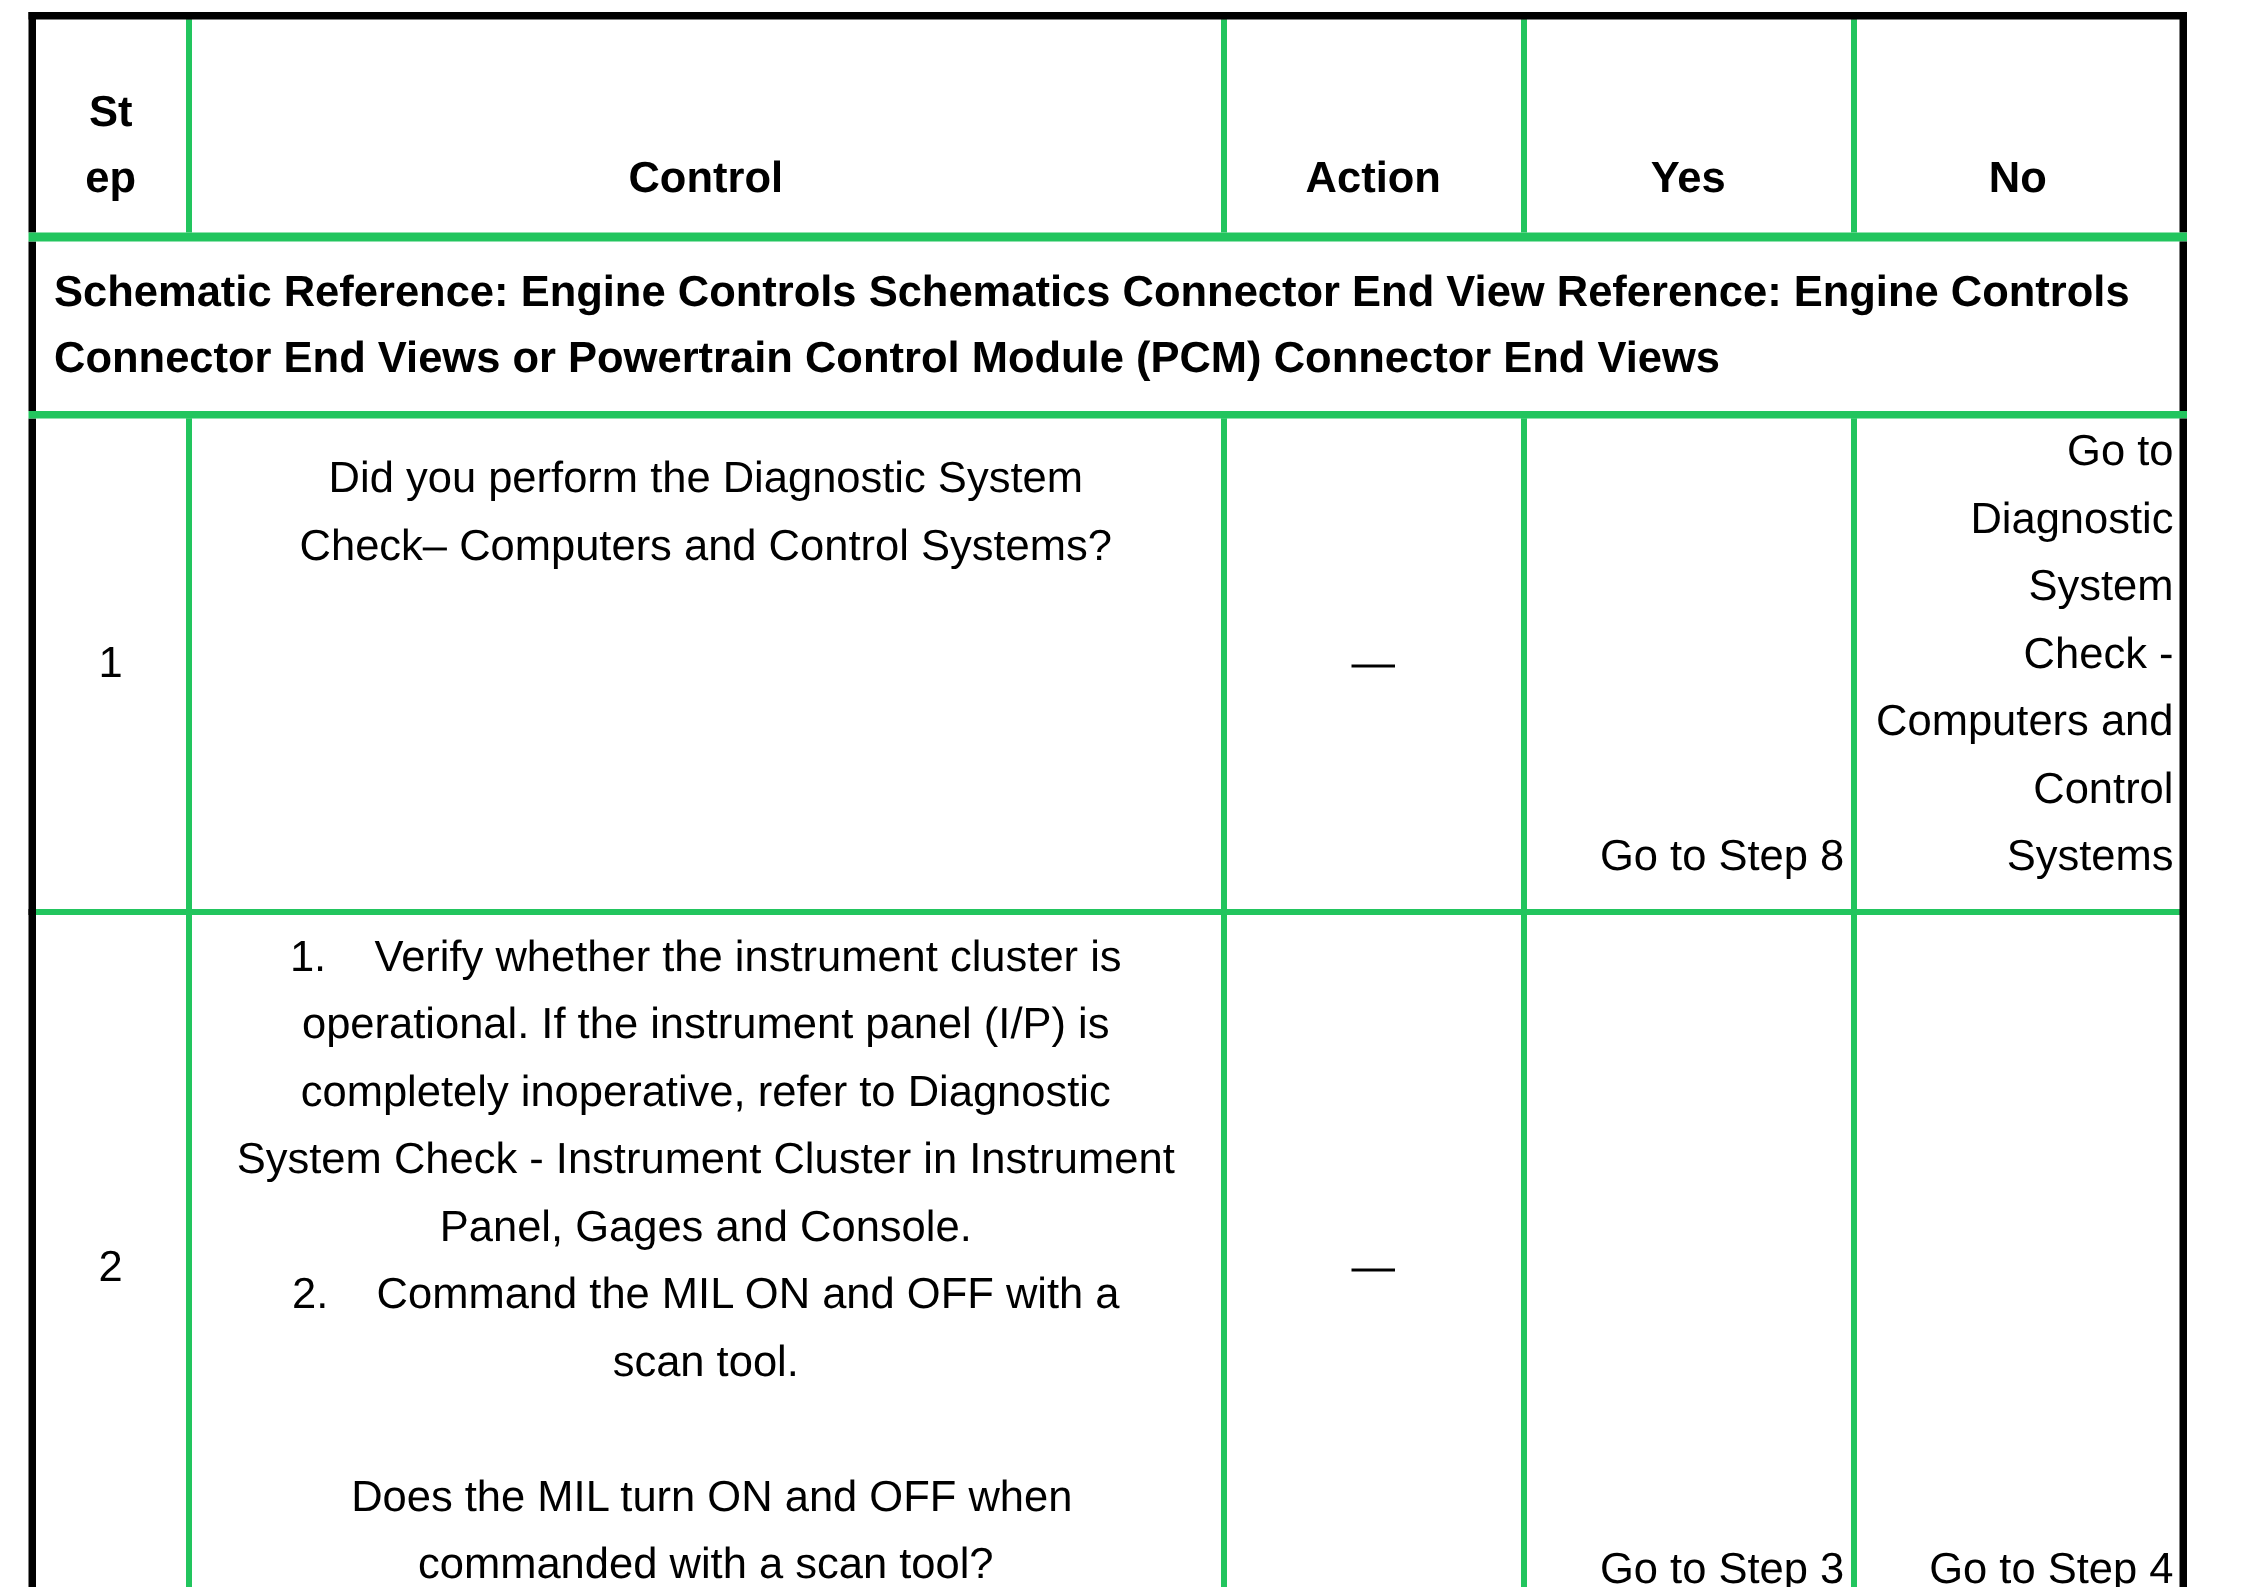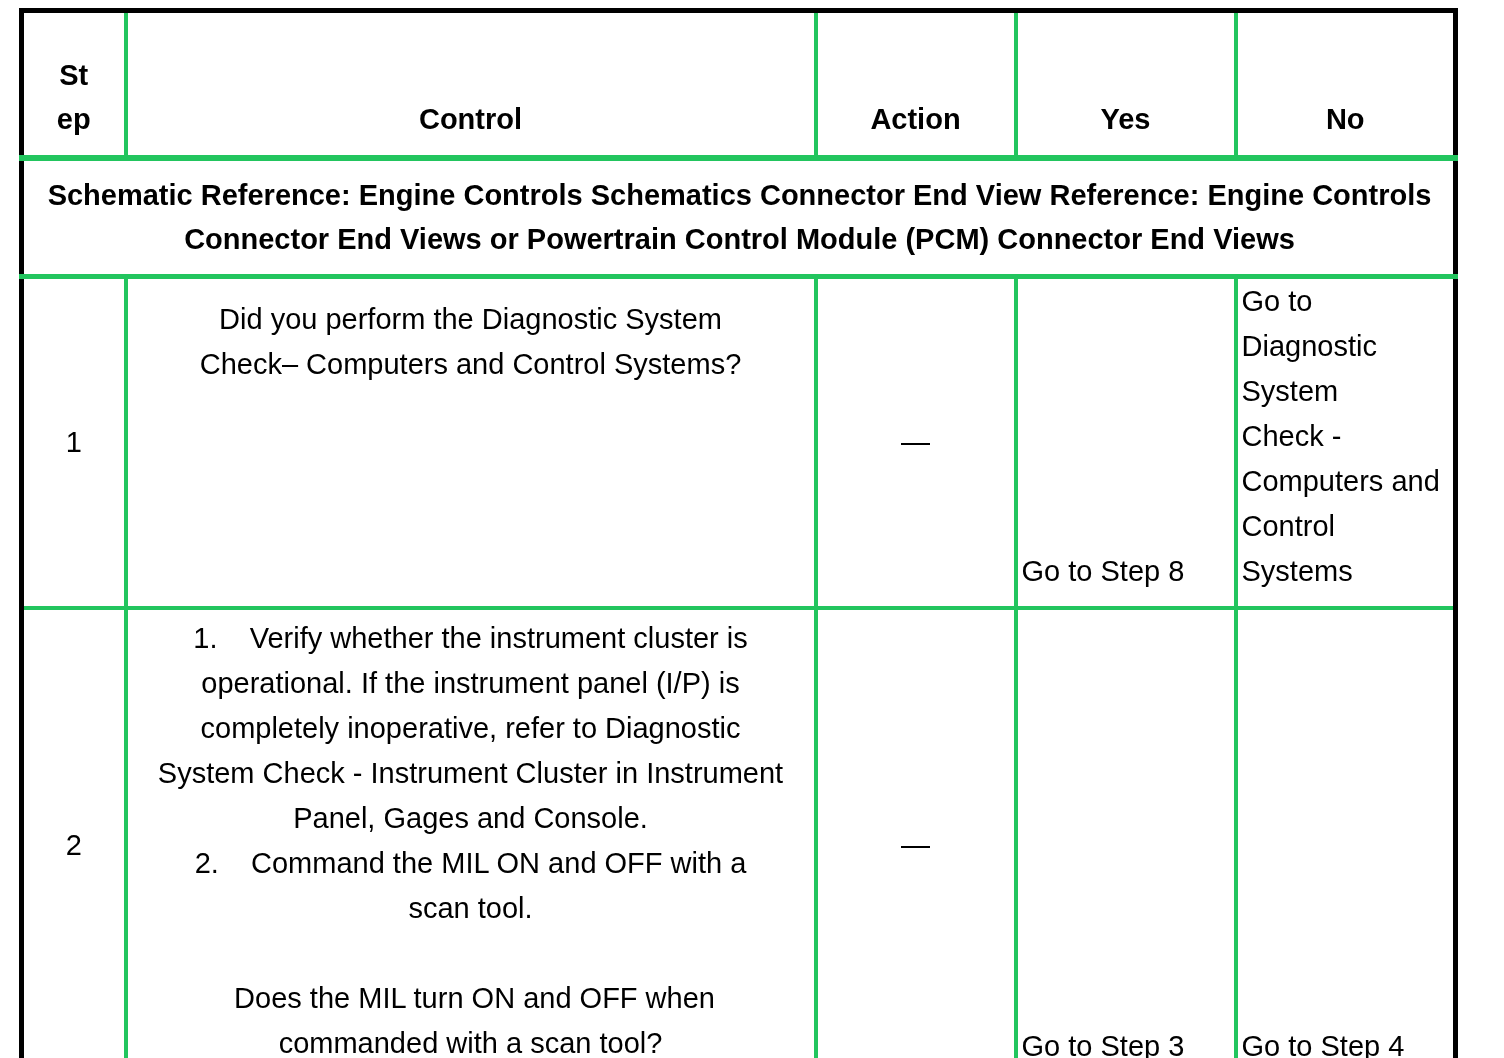"Schematic Reference: Engine Controls" tr.schem td { text-align: center -> left }
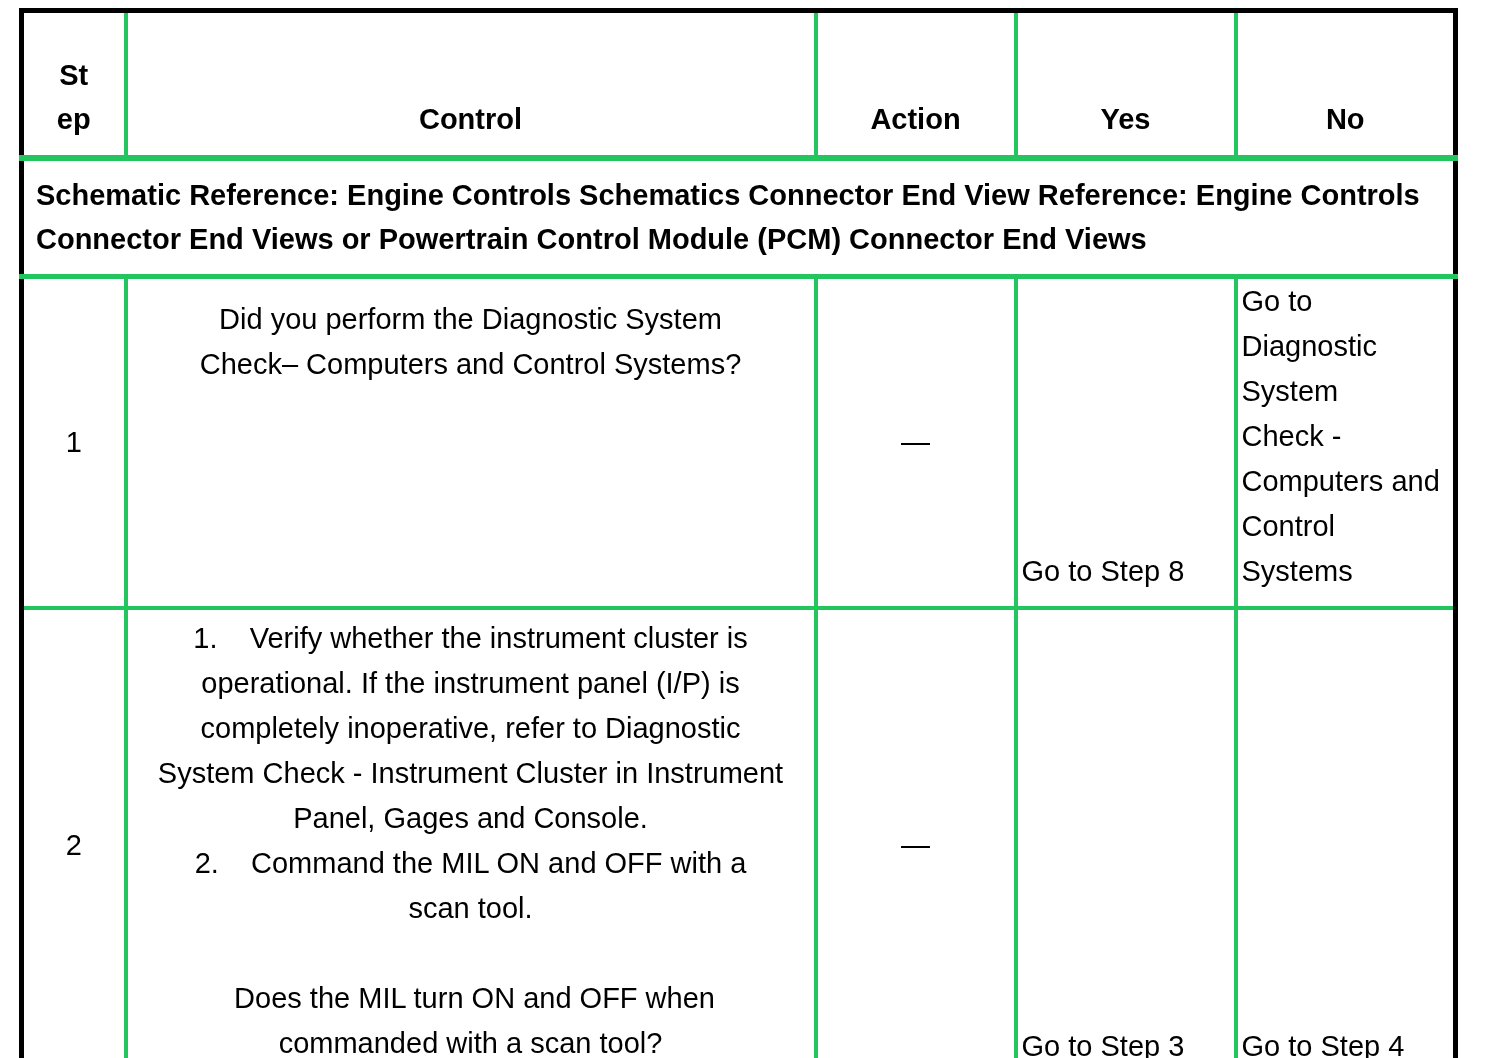"Go to" td.goto { text-align: left -> right }
